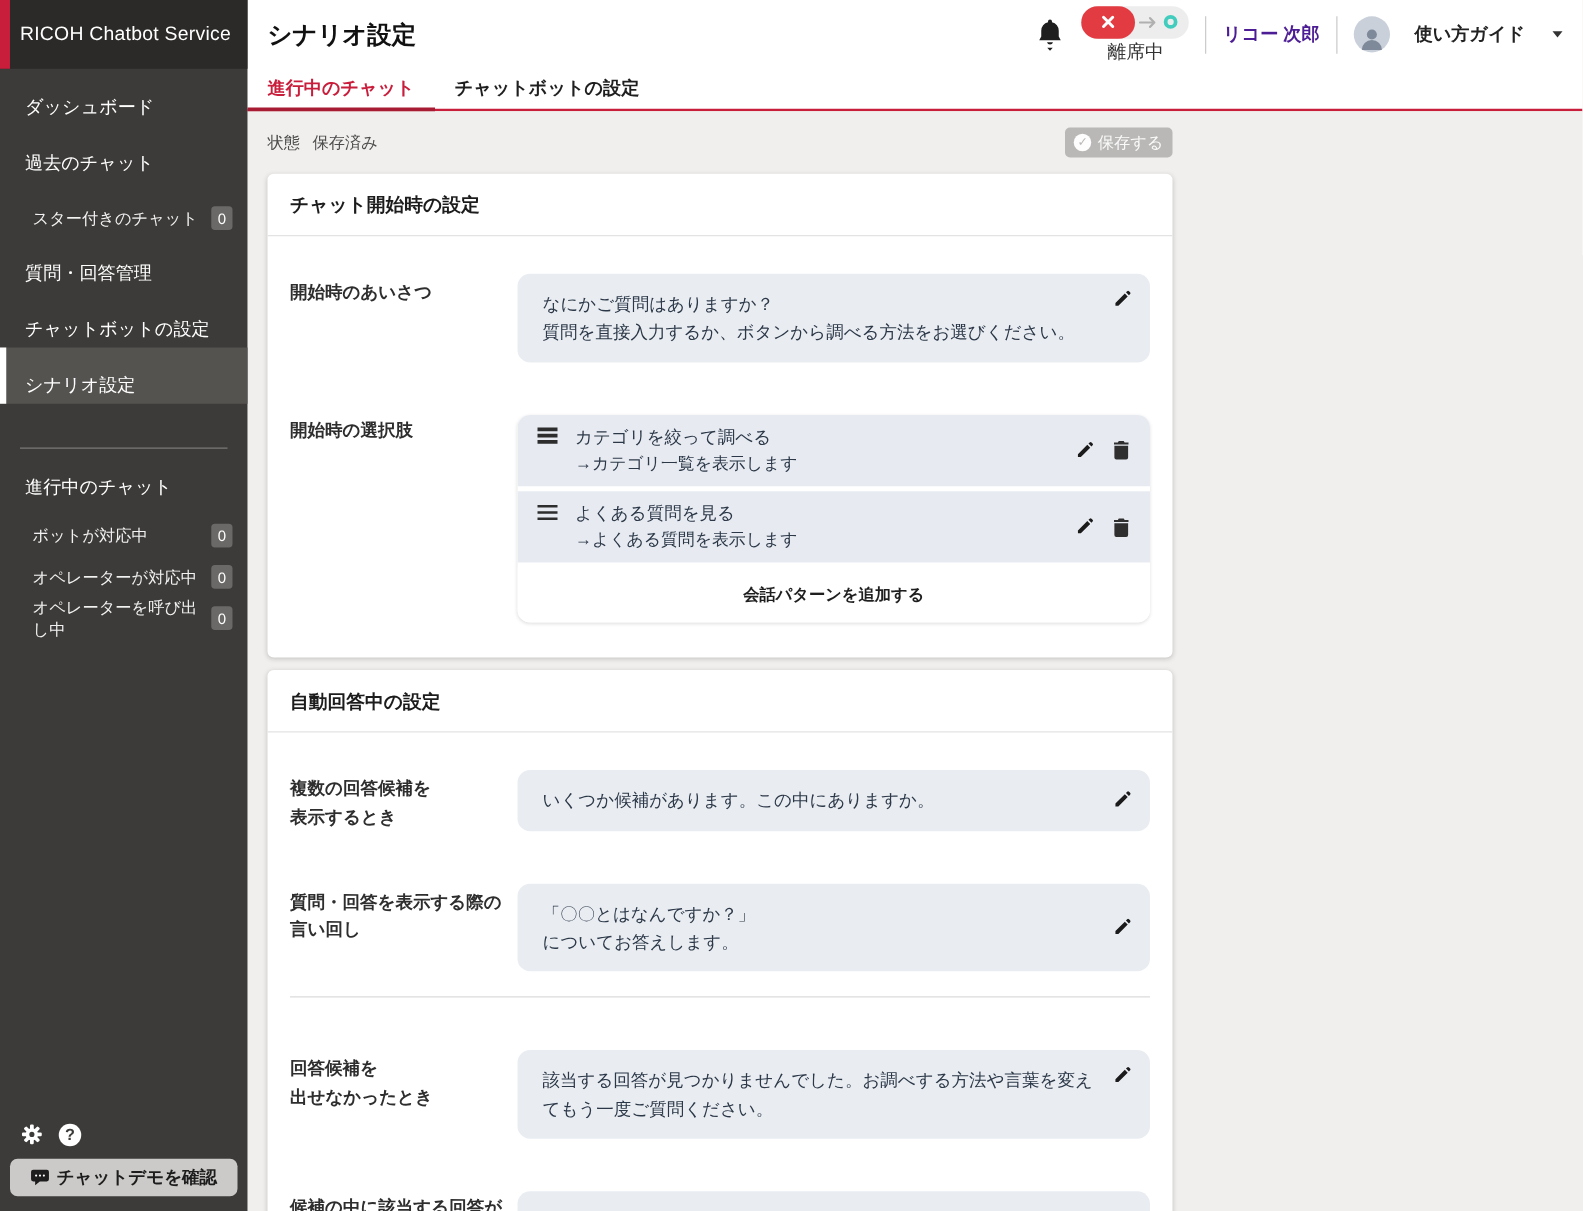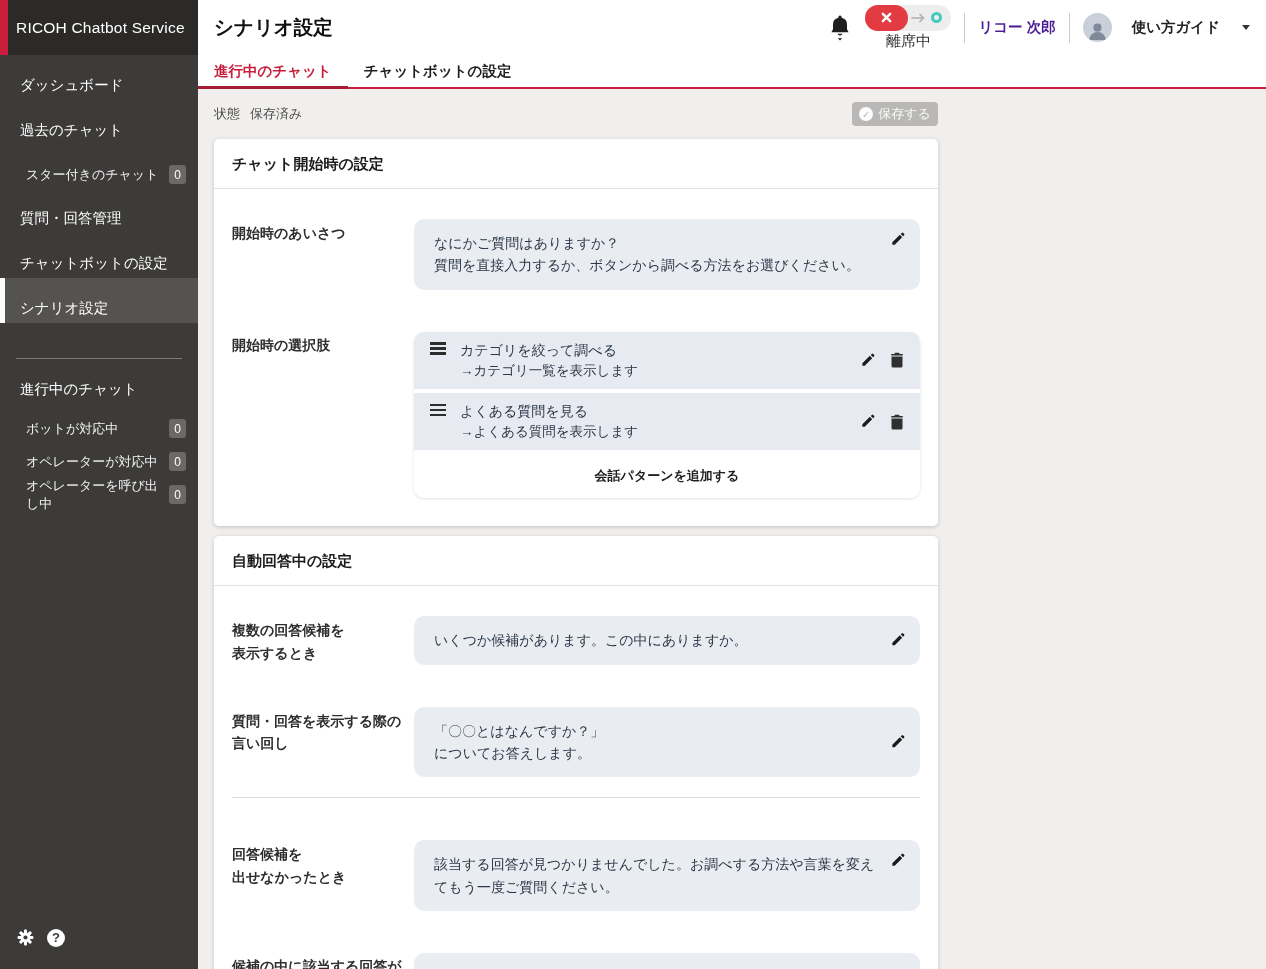"チャットデモを確認" button.demo-btn { html: none -> <button> <svg> <path></path> <circle></circle> <circle></circle> <circle></circle> </svg> <span>チャットデモを確認</span> </button> }
